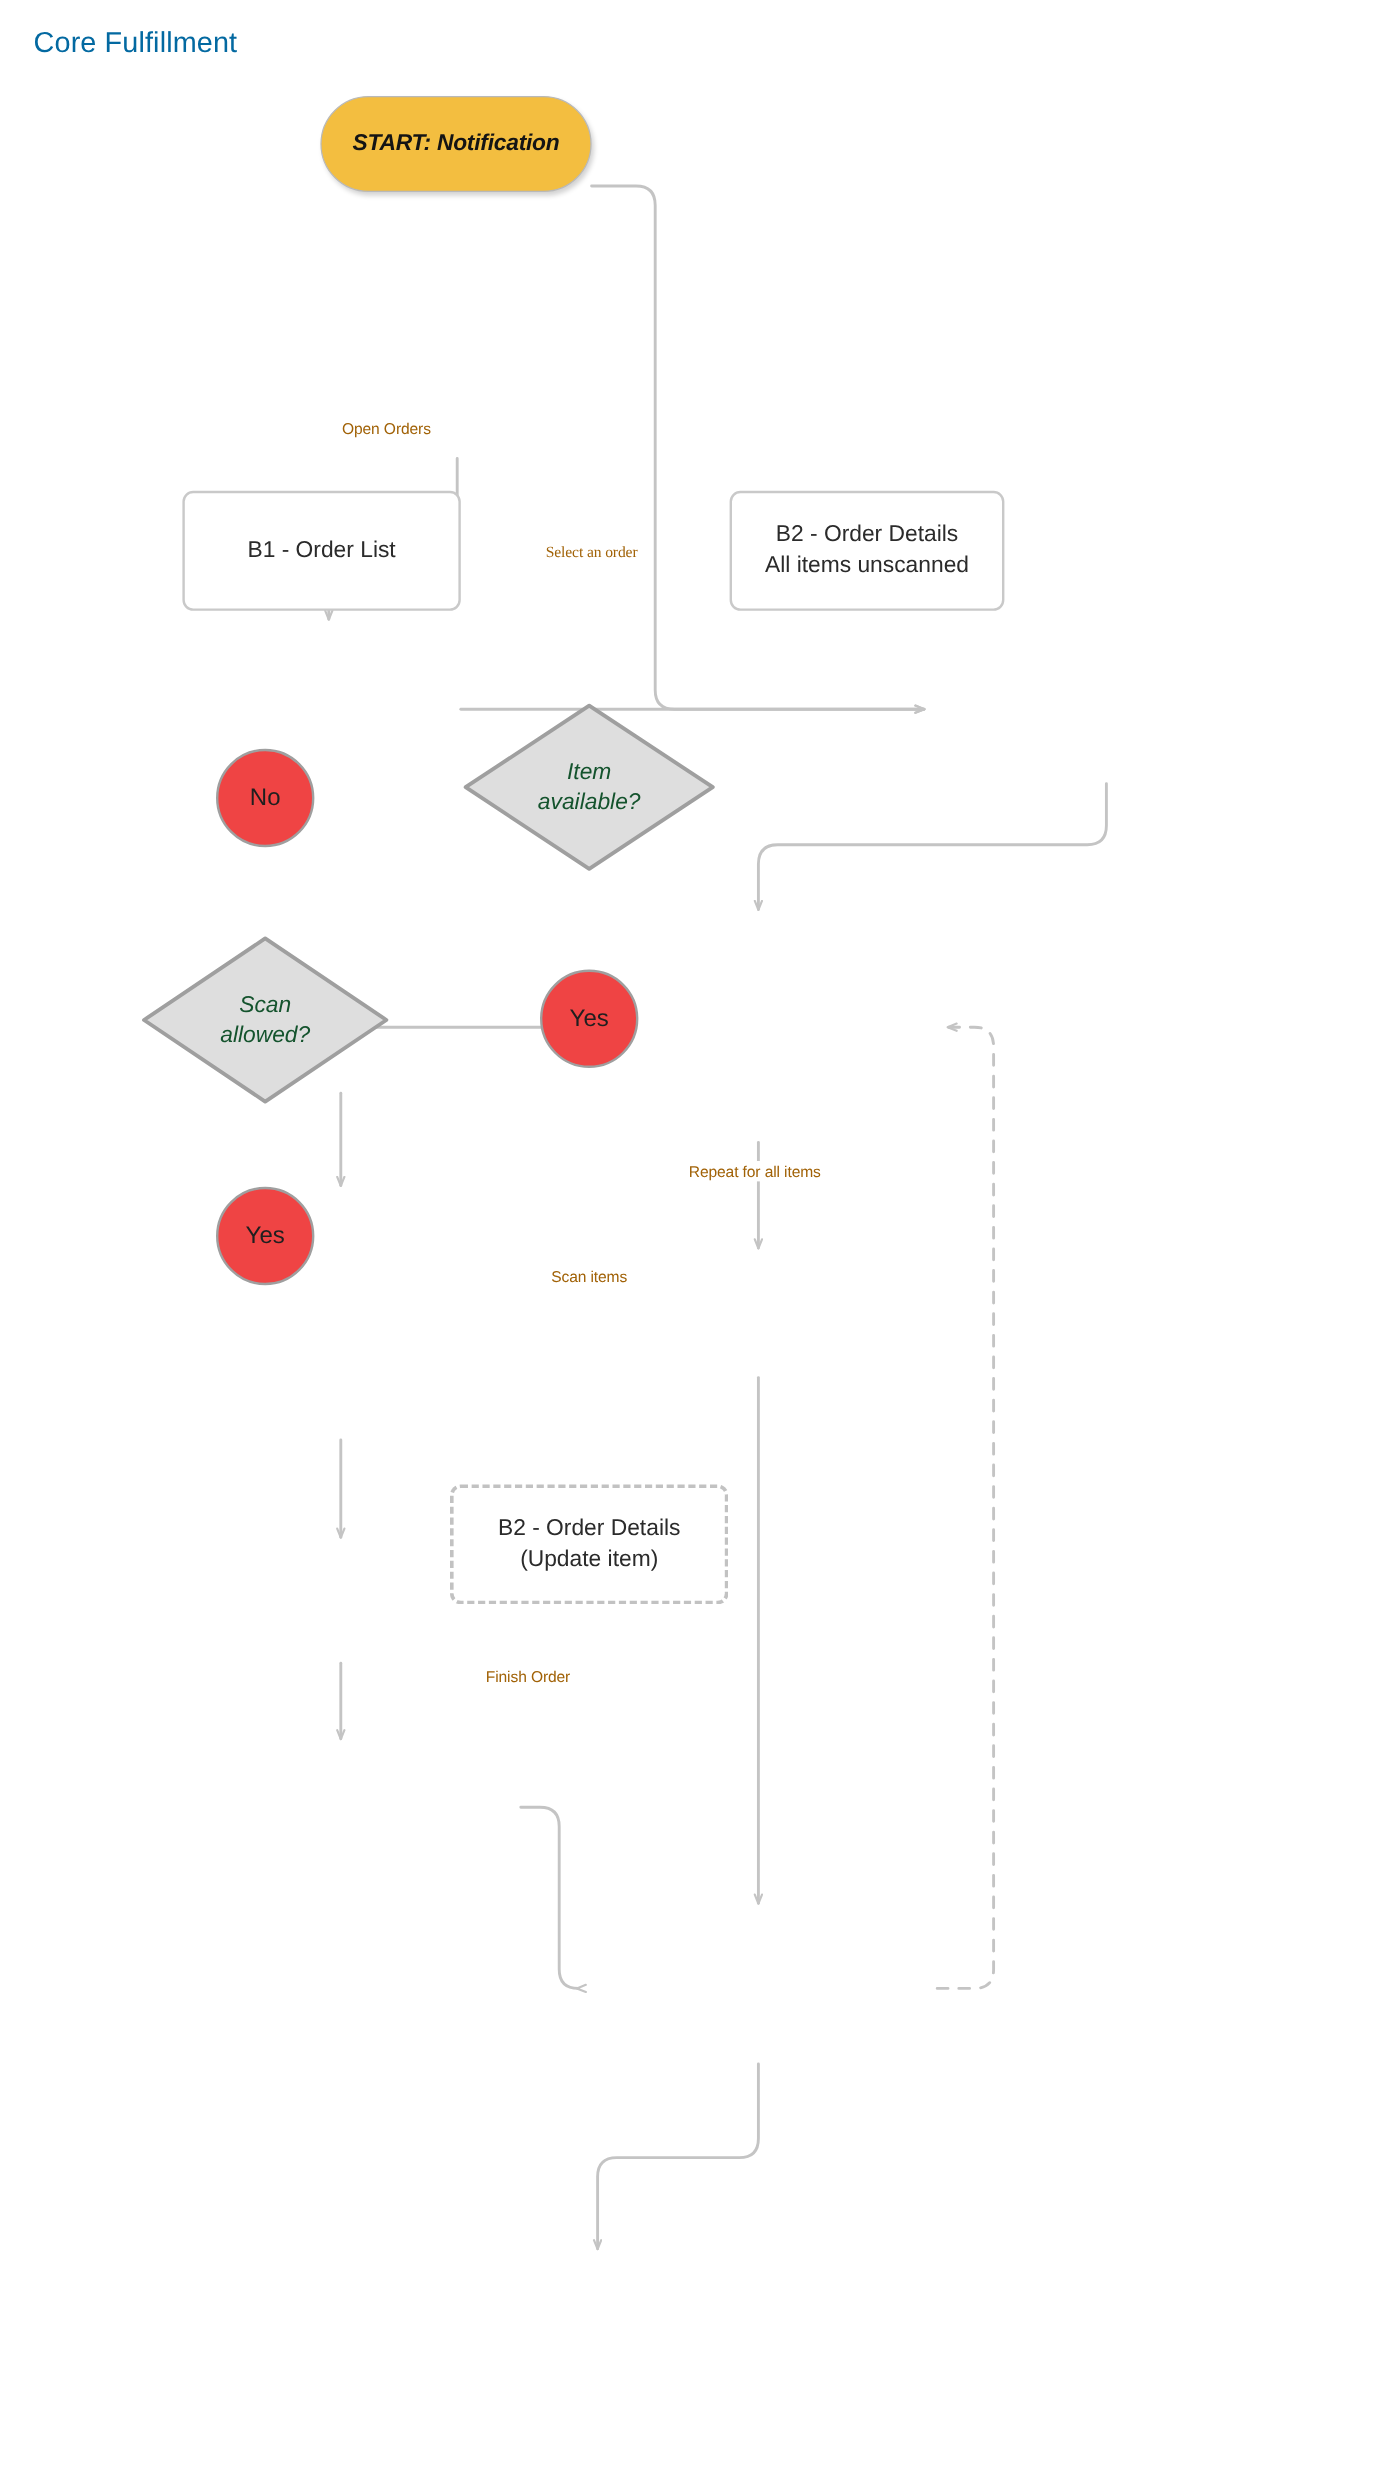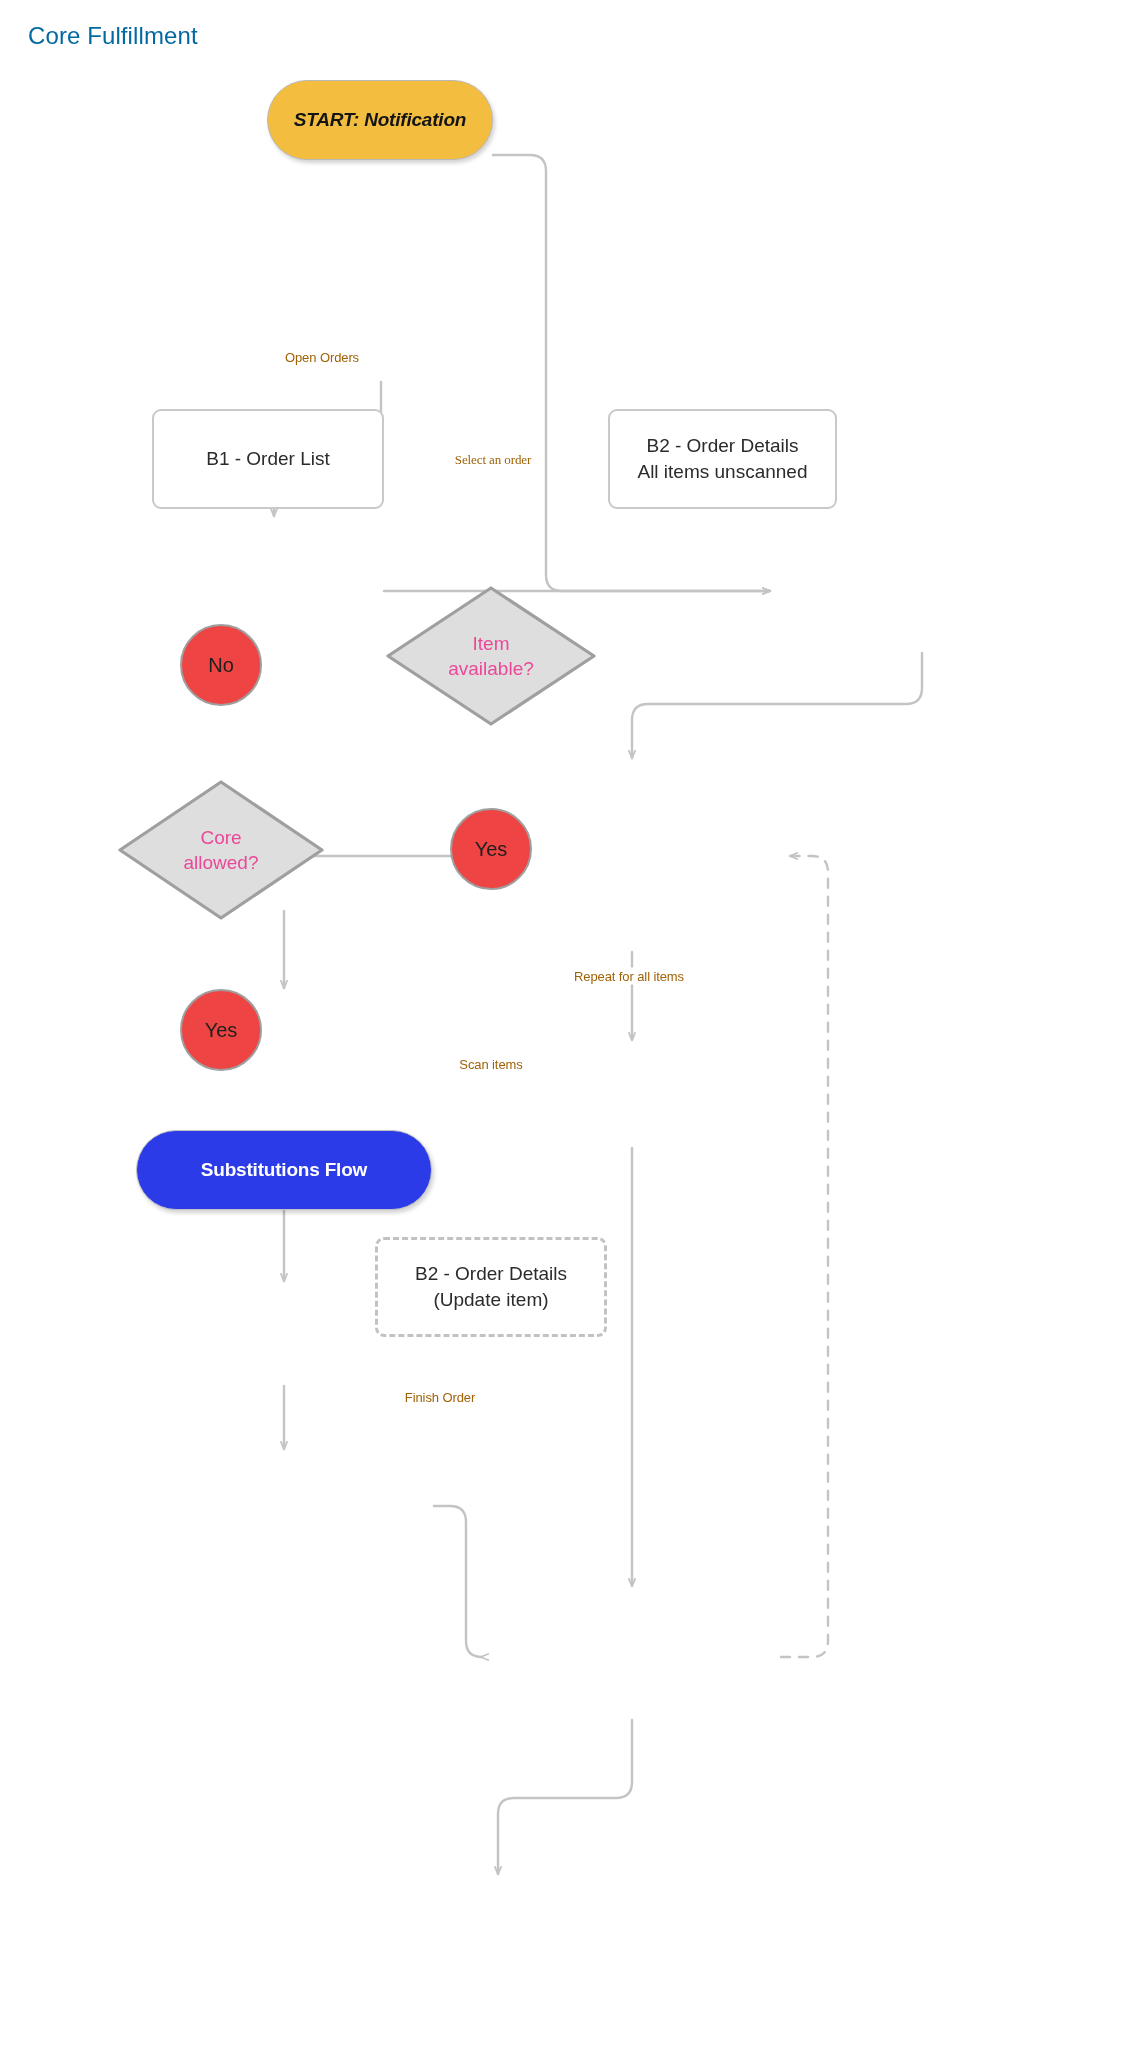"Item" .diamond-label { color: #ec4899 -> #14532d; font-style: none -> italic }
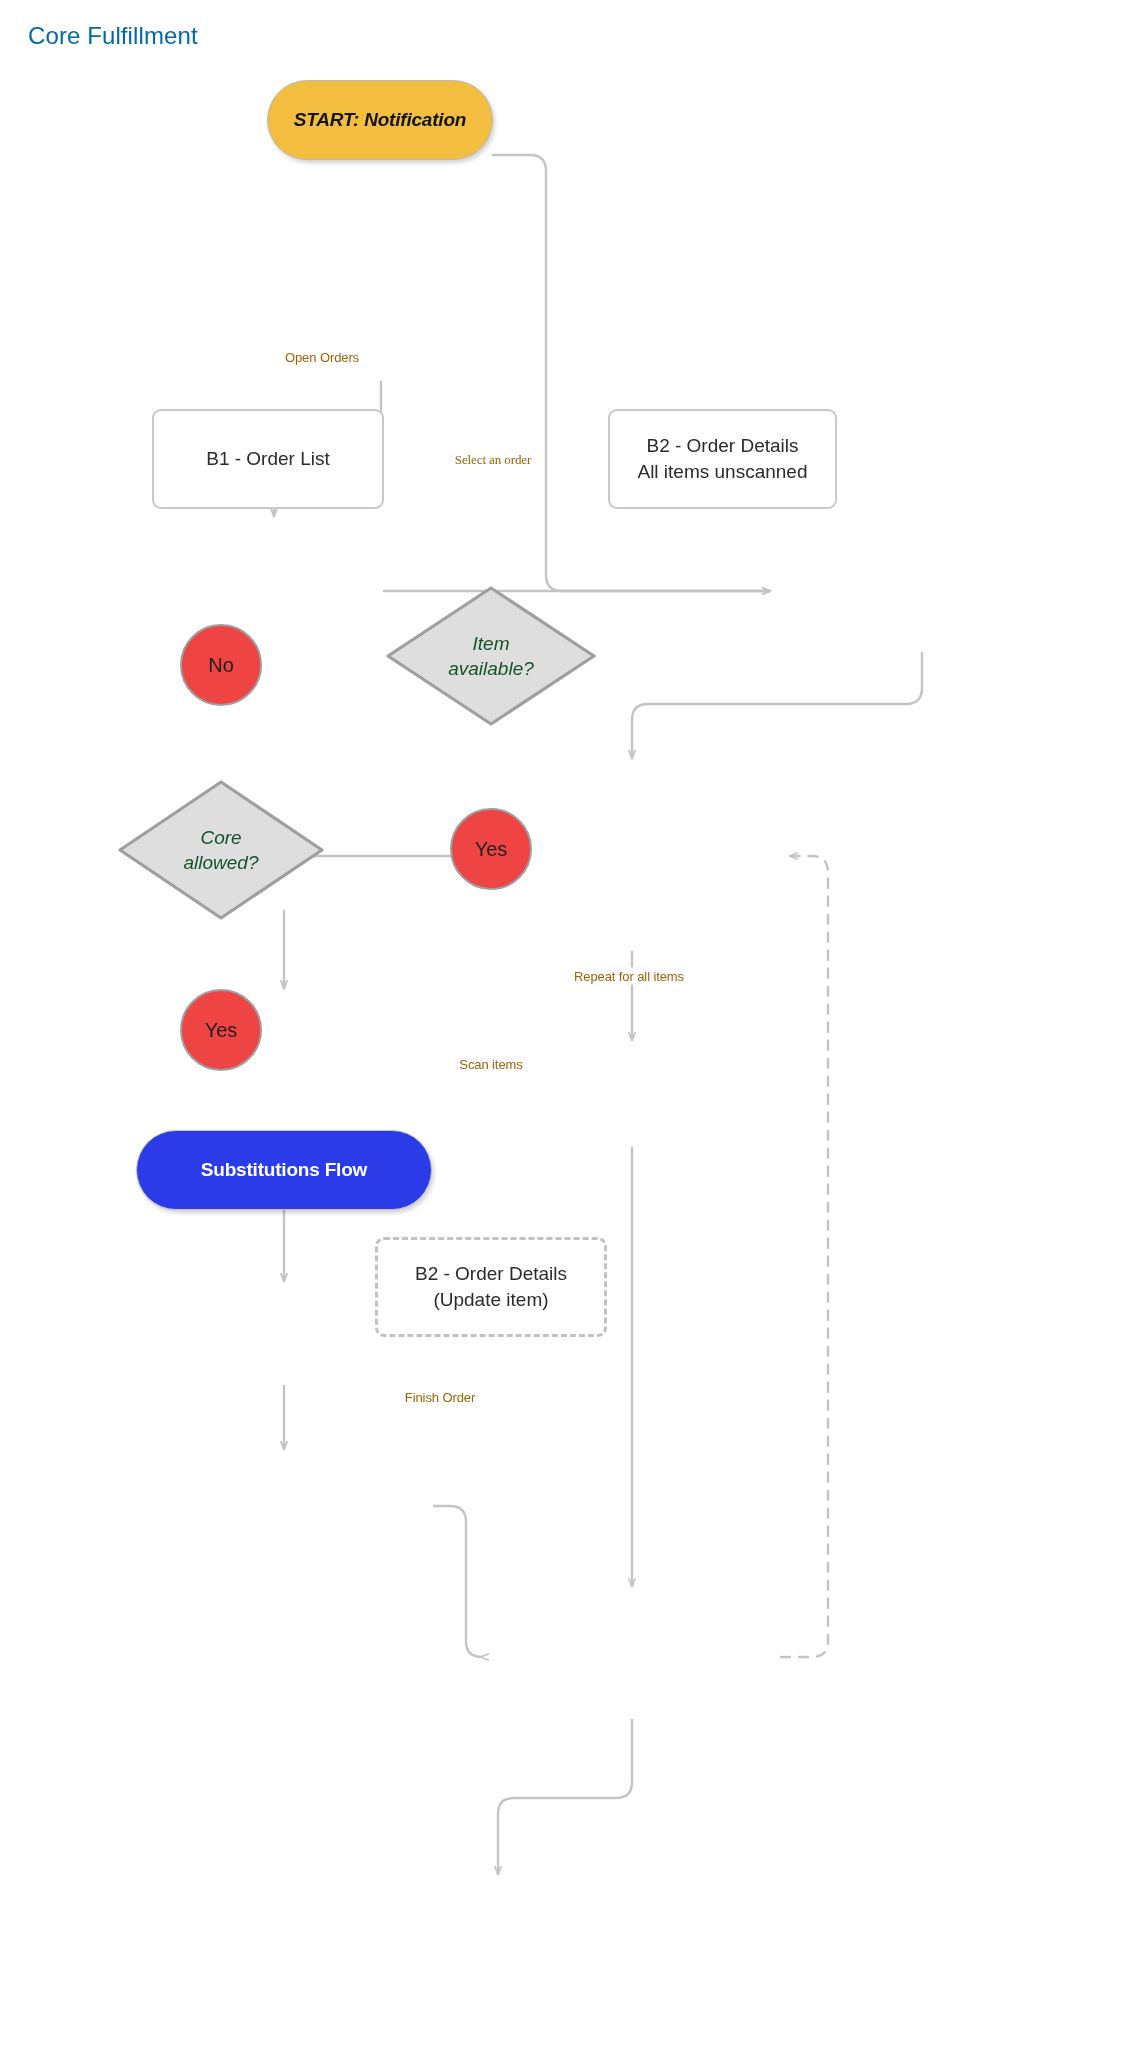"Core" div { text: Core -> Scan }
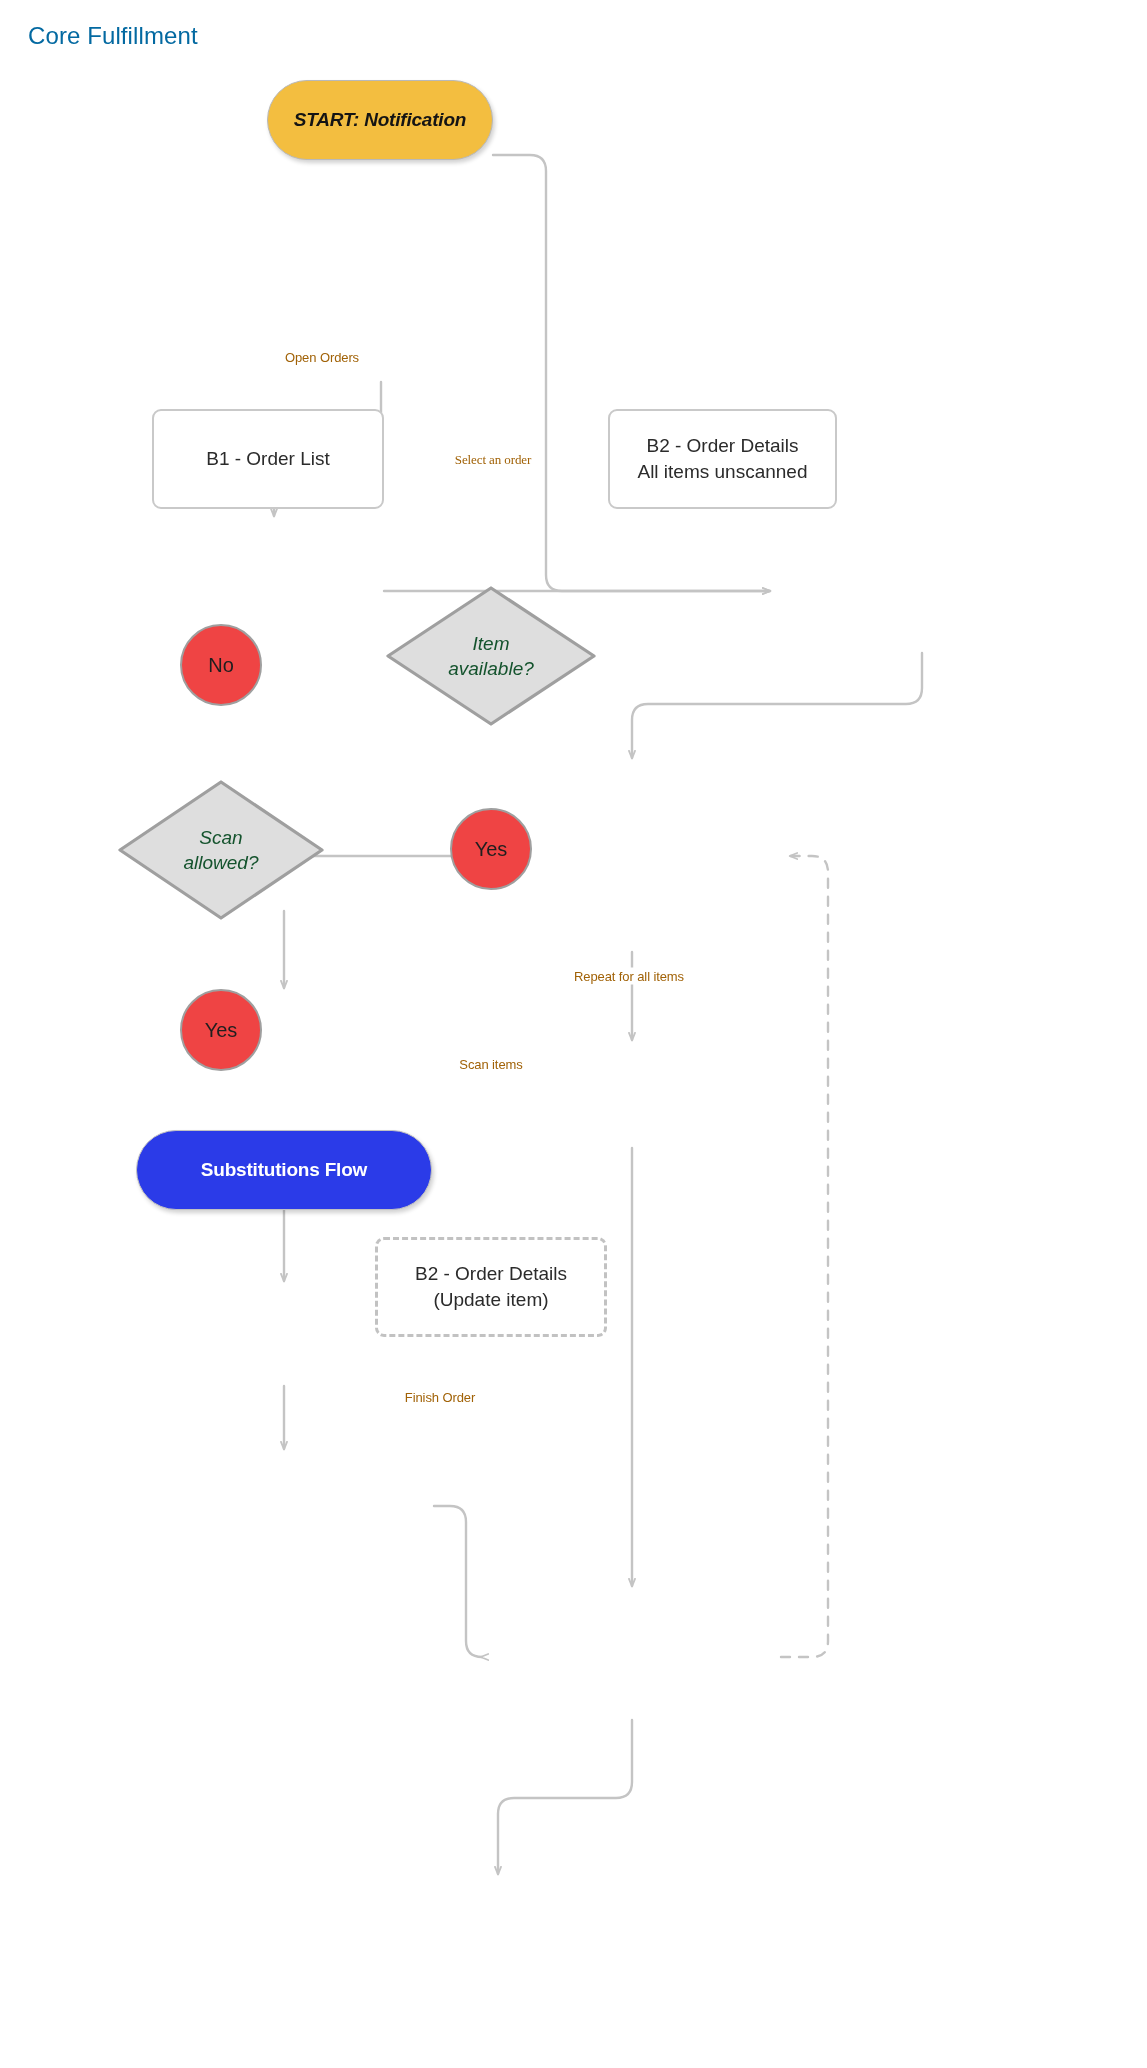"Substitutions Flow" div.node { html: <div> <span>Substitutions Flow</span> </div> -> none }
